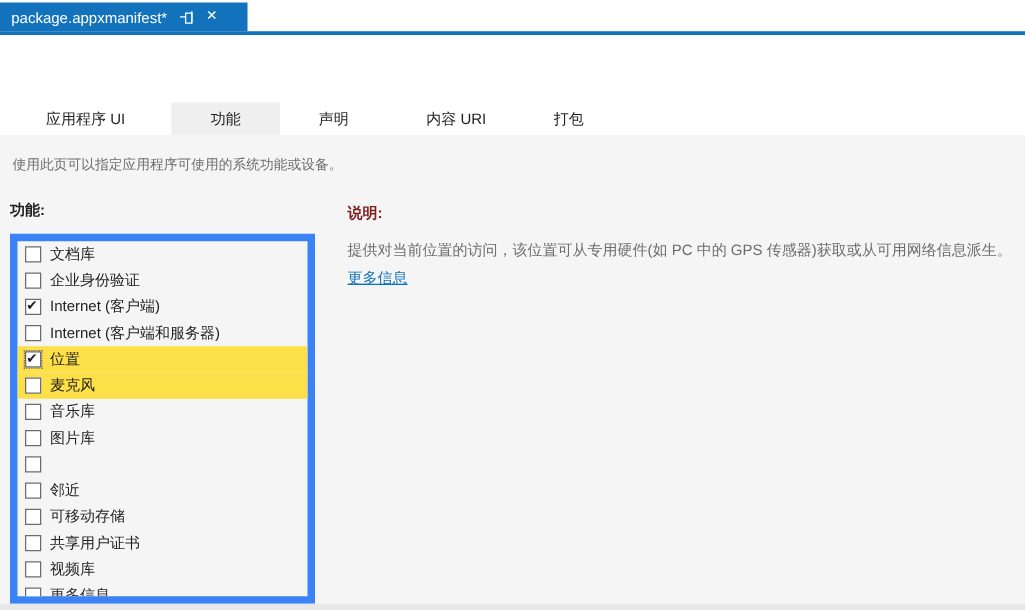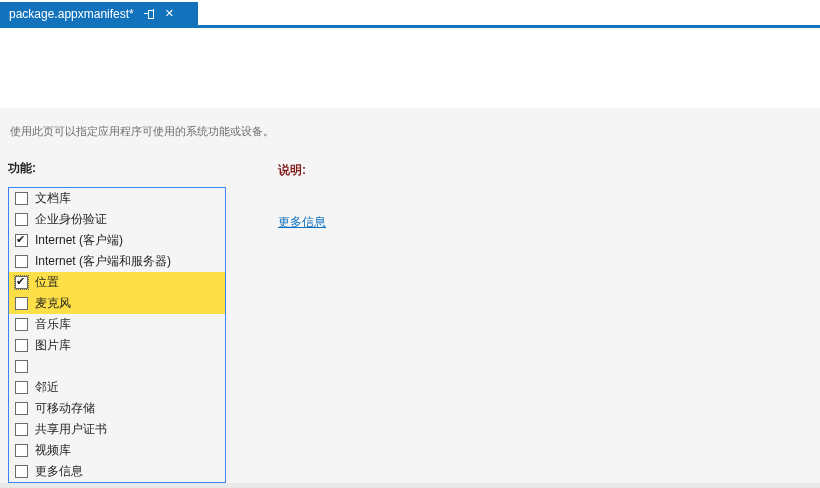"应用程序 UI" div.nav-tabs { html: none -> <div> <div> <span>应用程序 UI</span> </div> <div> <span>功能</span> </div> <div> <span>声明</span> </div> <div> <span>内容 URI</span> </div> <div> <span>打包</span> </div> </div> }
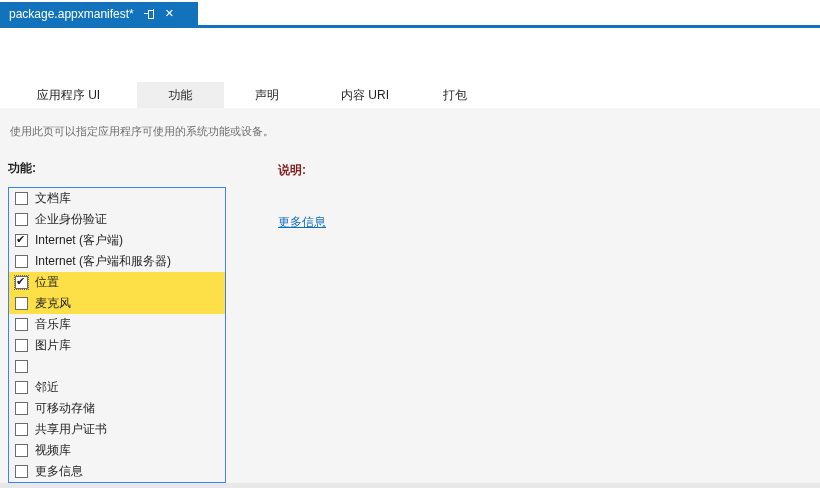"文档库" .cap-list { border: 1px solid #3b82f6 -> 6px solid #3b82f6; width: 218px -> 244px }
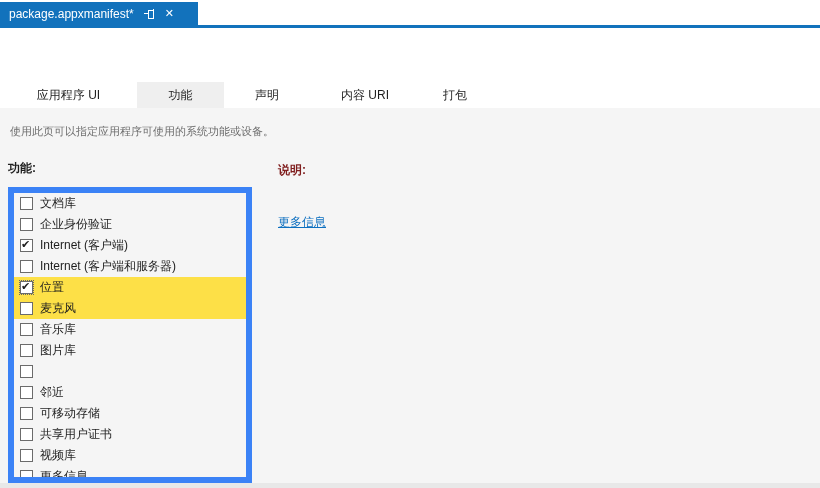"提供对当前位置的访问，该位置可从专用硬件(如 PC 中的 GPS" div.desc-text { html: none -> <div>提供对当前位置的访问，该位置可从专用硬件(如 PC 中的 GPS 传感器)获取或从可用网络信息派生。</div> }
